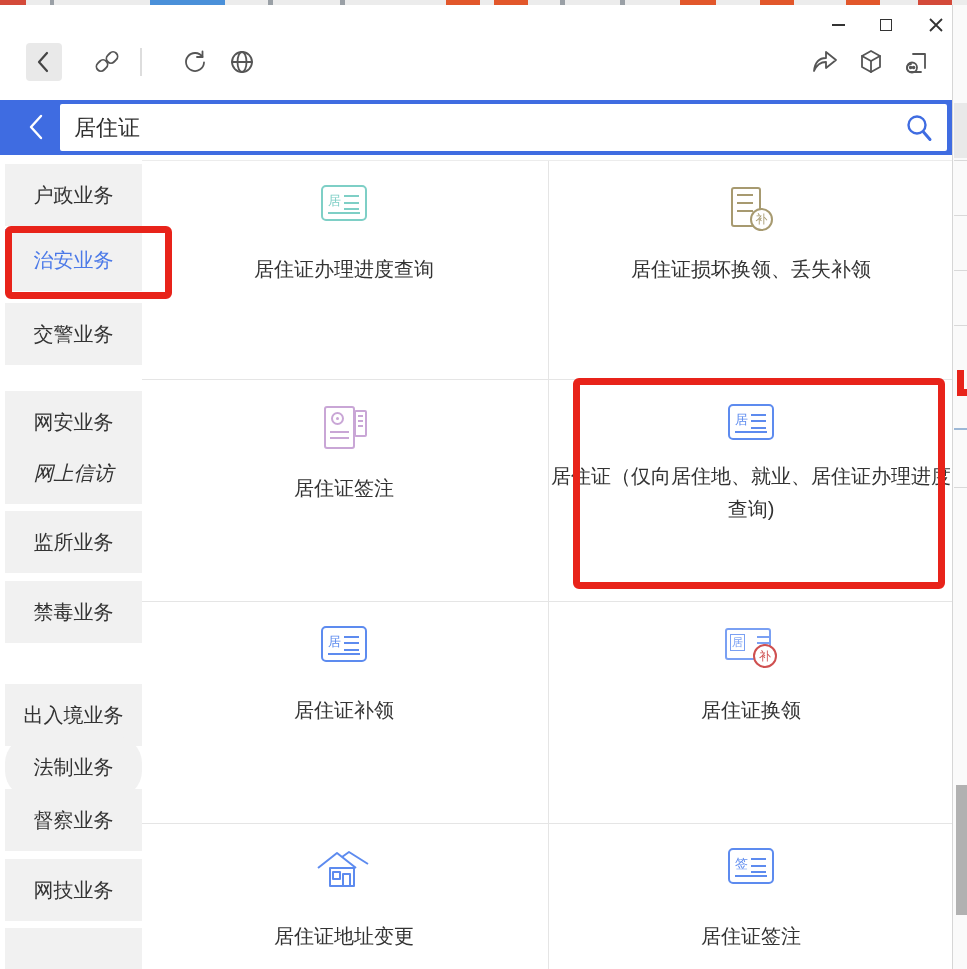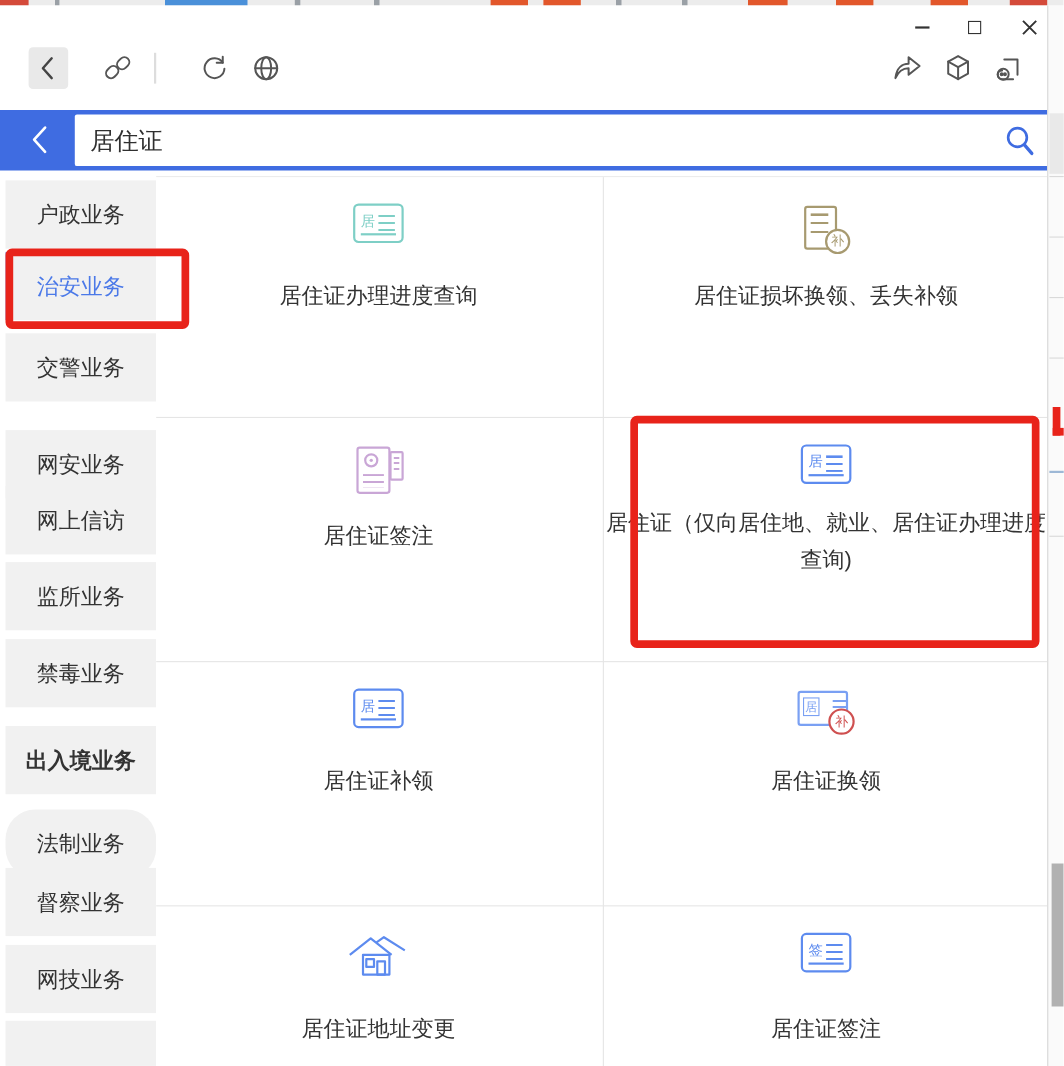"居住证" #search-box { margin-left: 8px -> none }
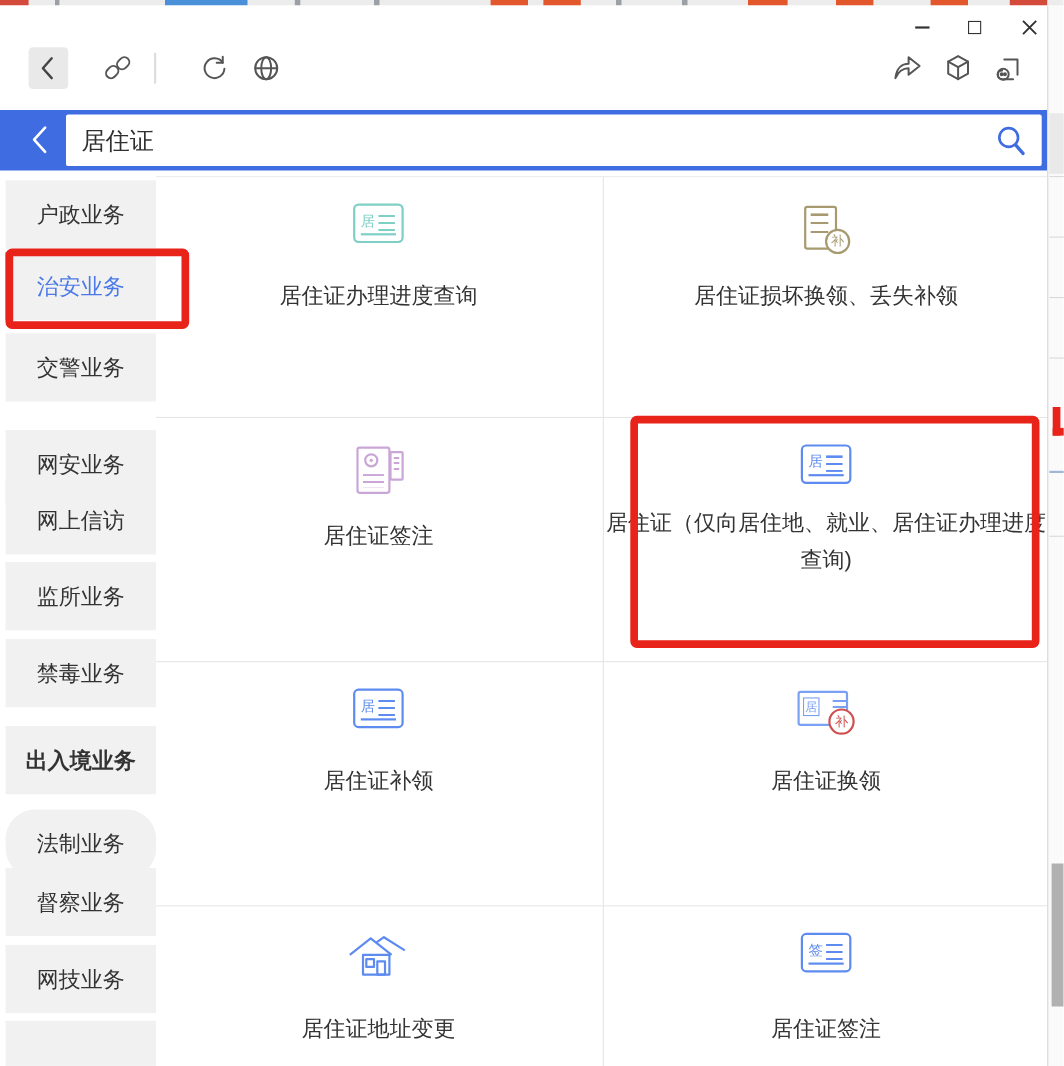"网上信访" div.side-item { font-style: none -> italic }
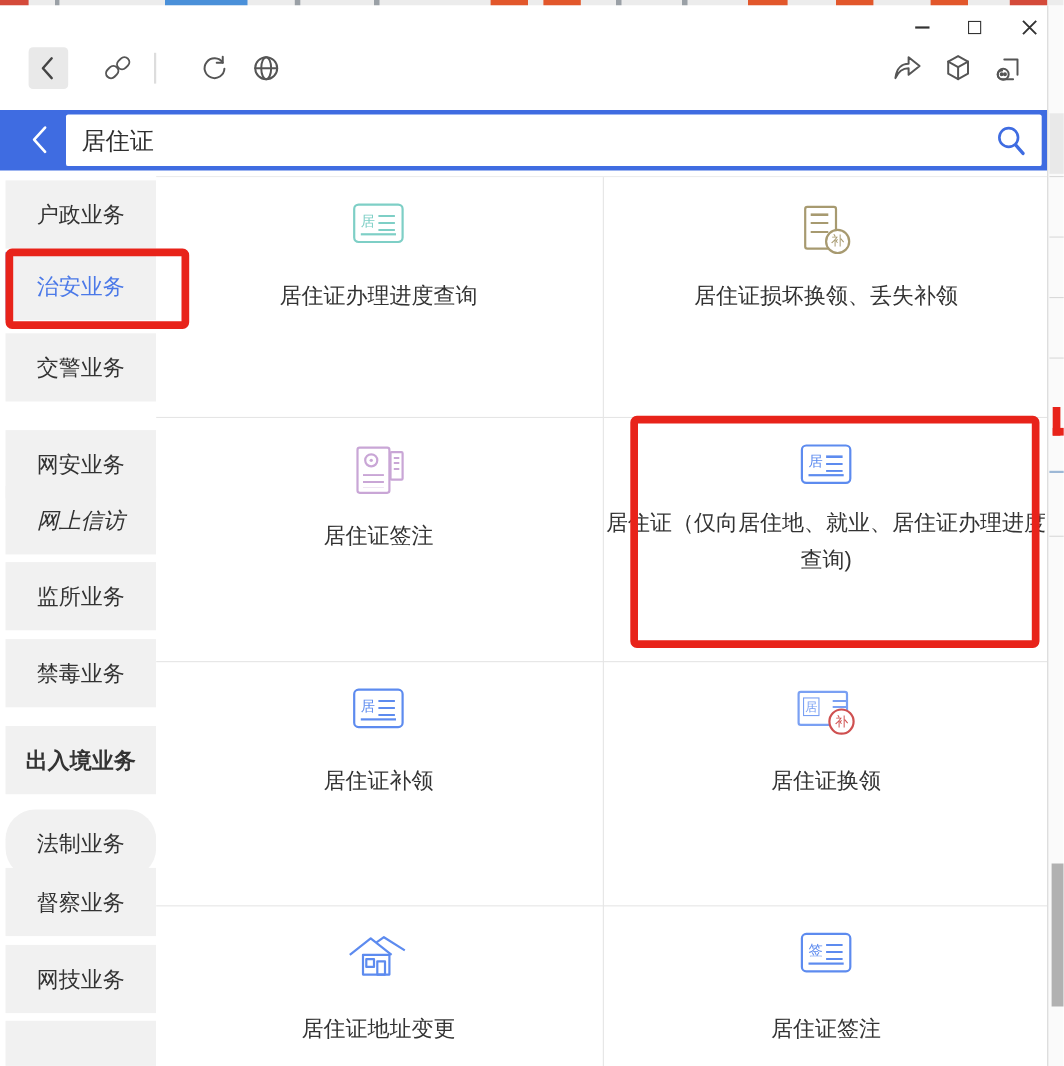"出入境业务" div.side-item { font-weight: bold -> none; top: 660px -> 684px }
